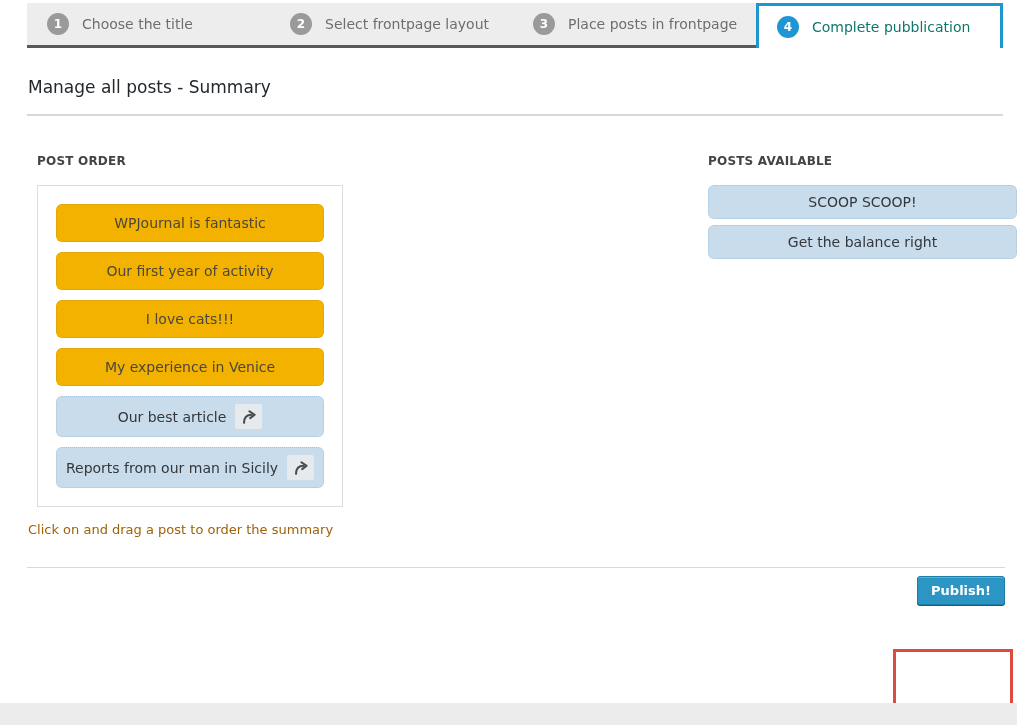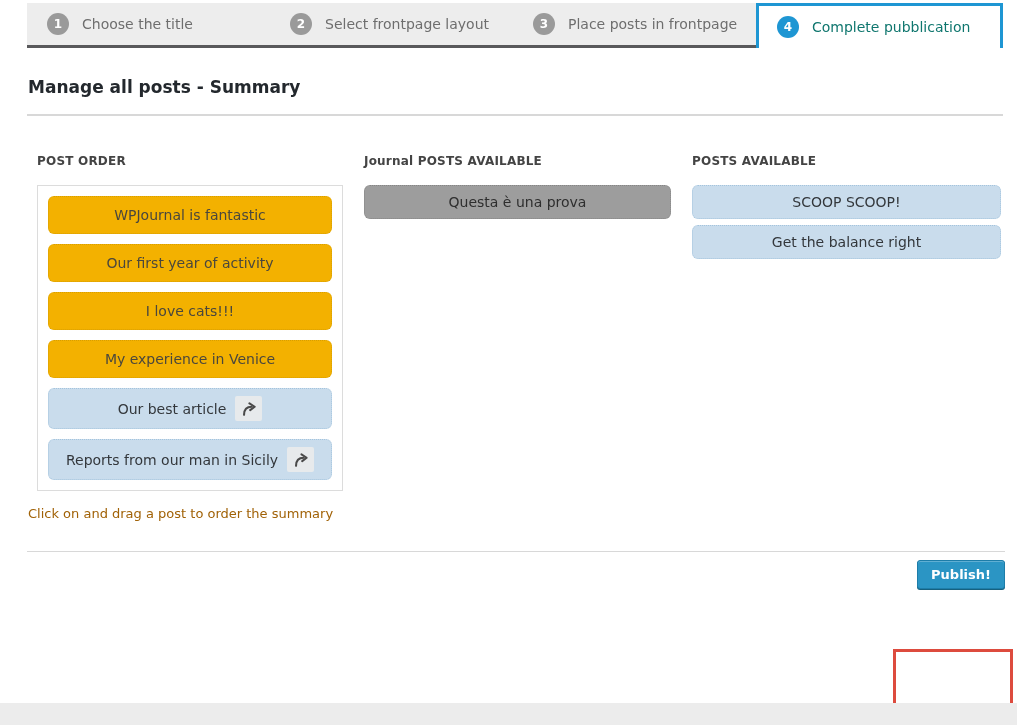"Manage all posts - Summary" h1.page-title { font-weight: bold -> normal }
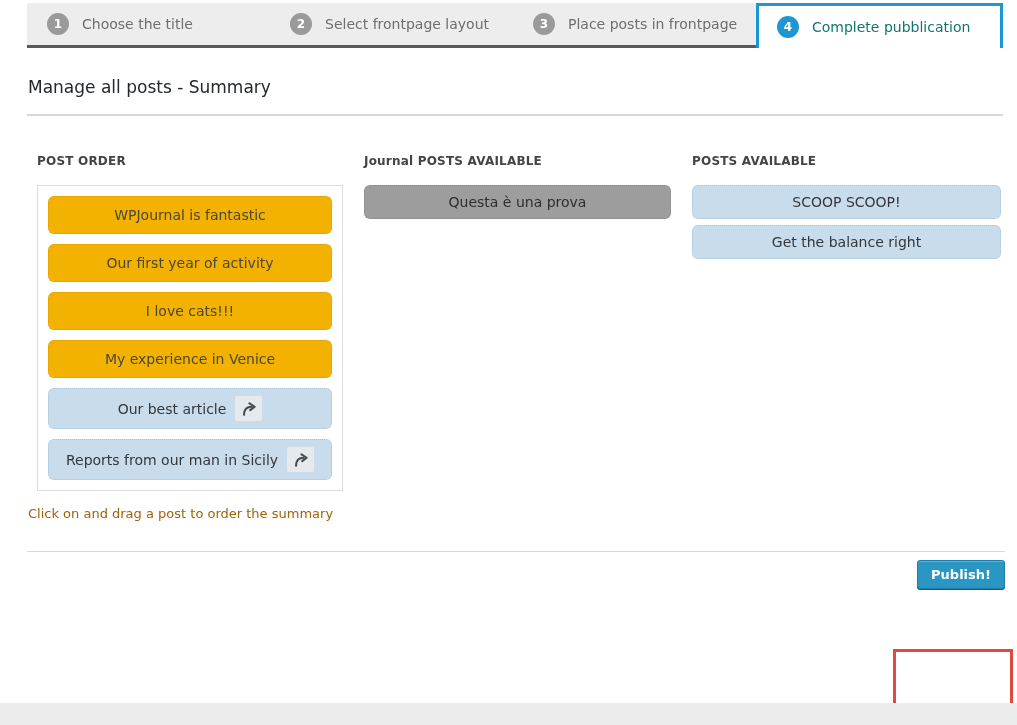"POST ORDER" .cols { justify-content: none -> space-between }
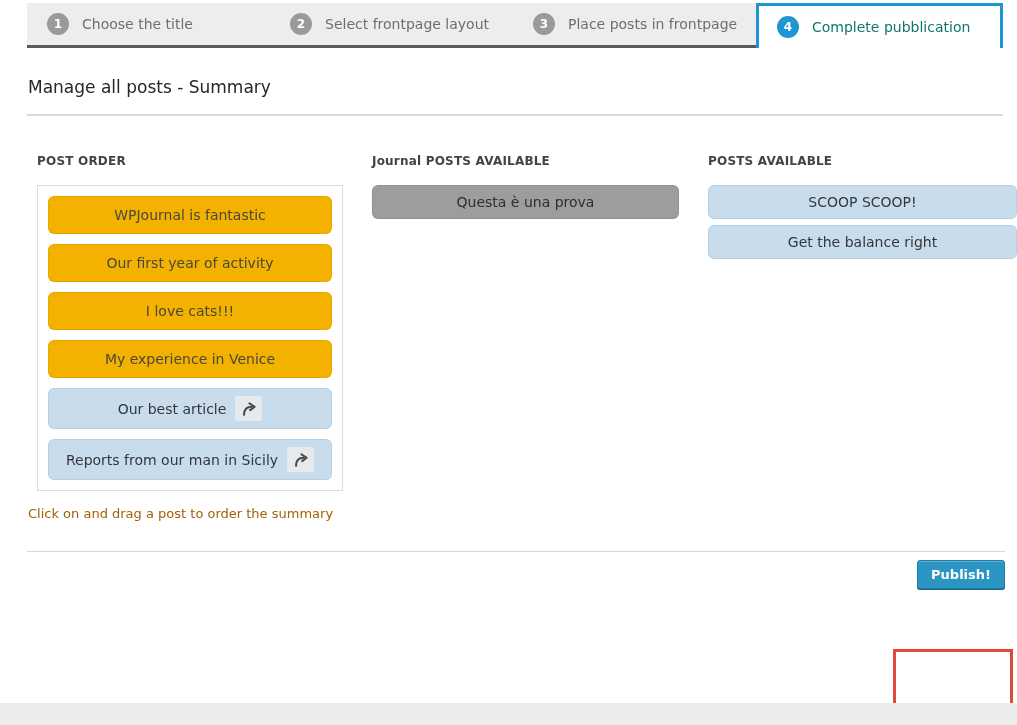"Journal POSTS AVAILABLE" div.col2 { html: <div> <div>Journal POSTS AVAILABLE</div> <div>Questa è una prova</div> </div> -> none }
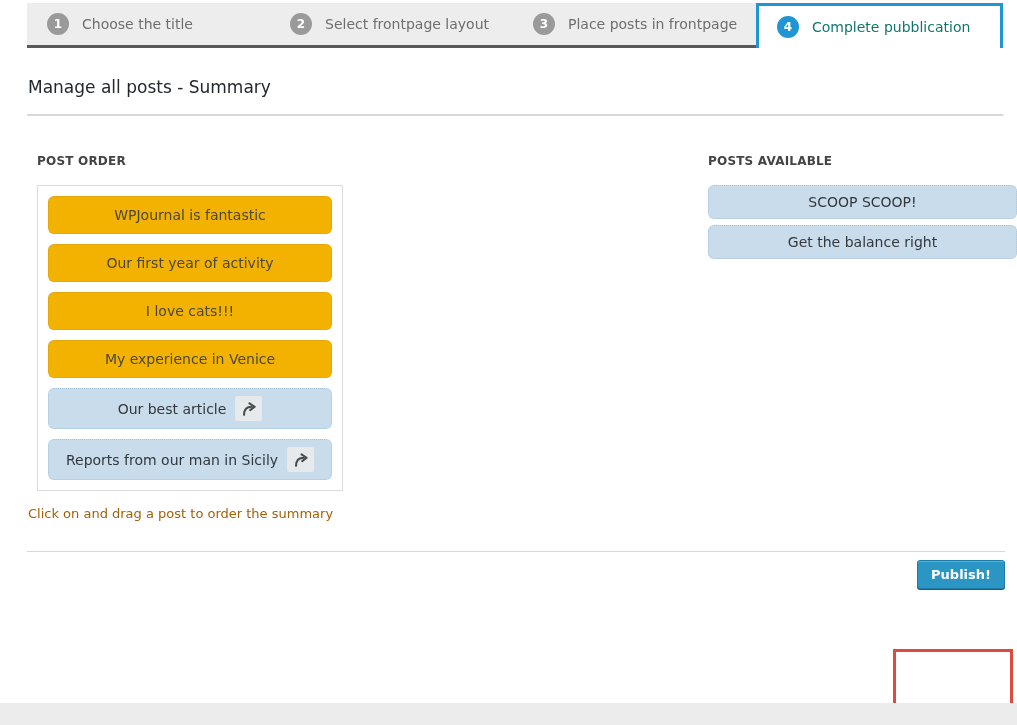"WPJournal is fantastic" .sort-box { padding: 10px -> 18px }
